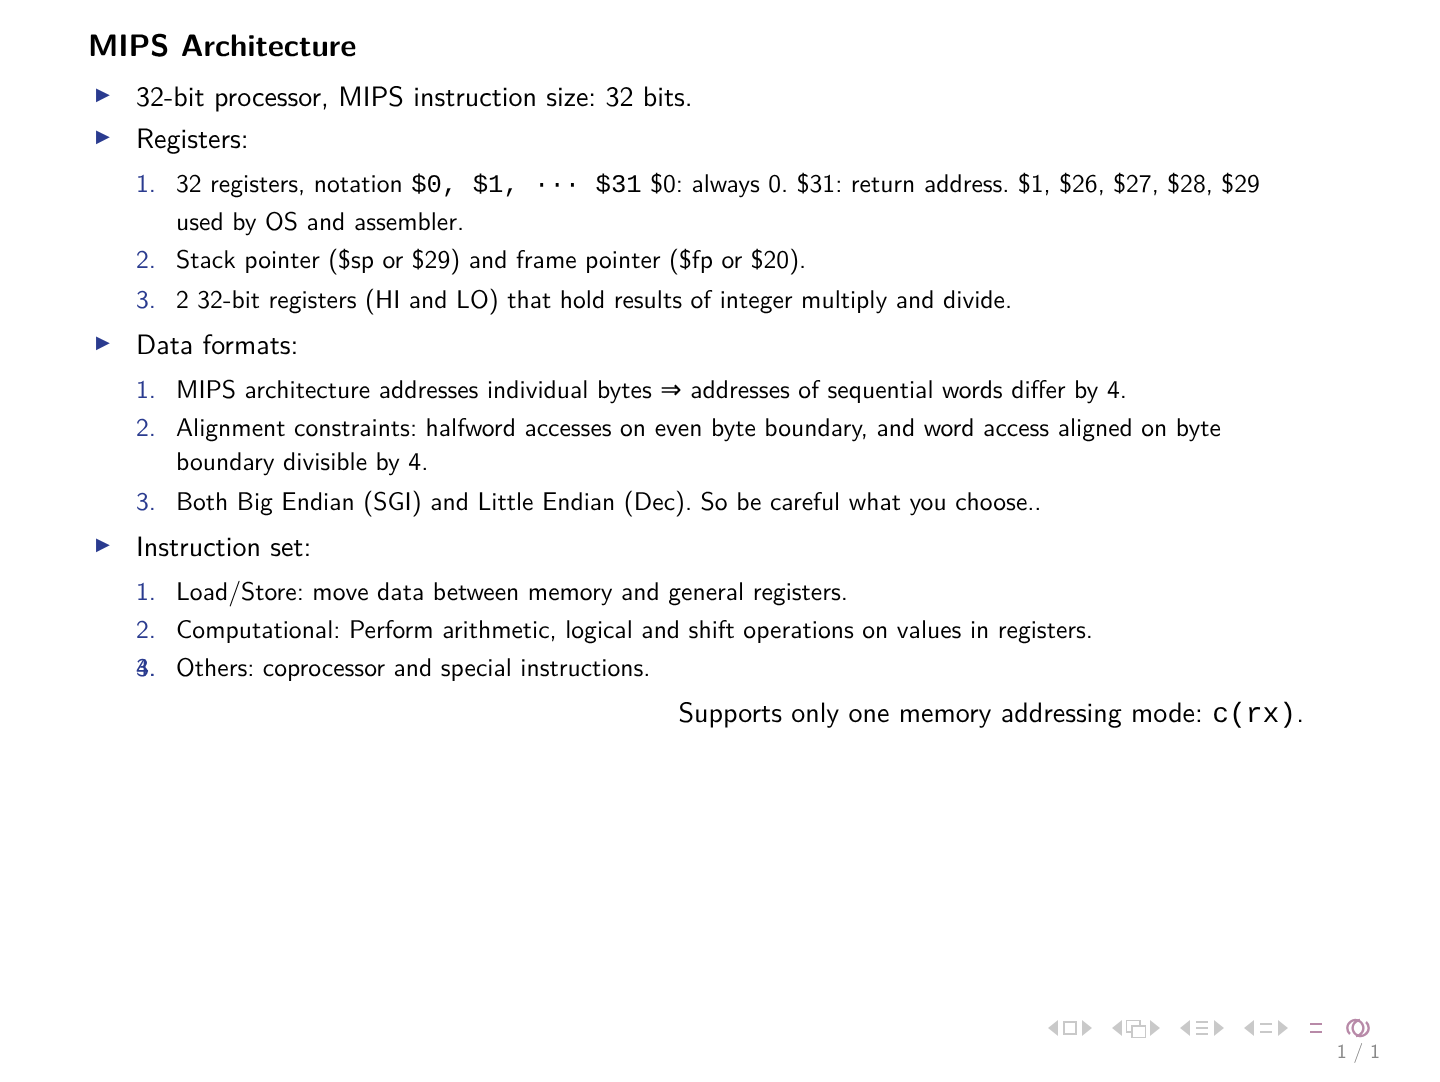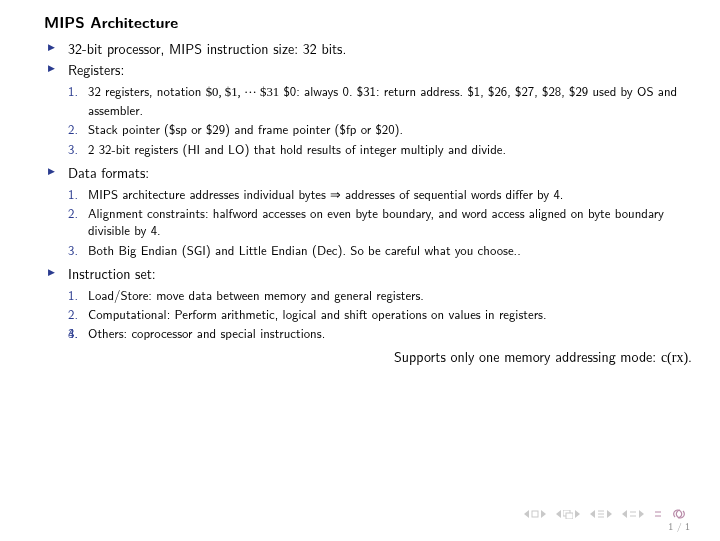"MIPS Architecture" .slide { padding: 10px 28px 0 44px -> 10px 68px 0 44px }
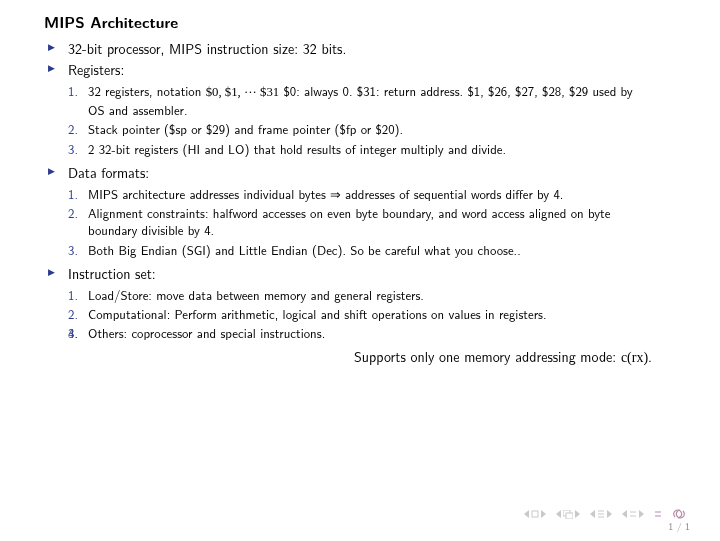"$0, $1, ··· $31" .mono { font-family: Liberation Serif, serif -> Liberation Mono, monospace }
